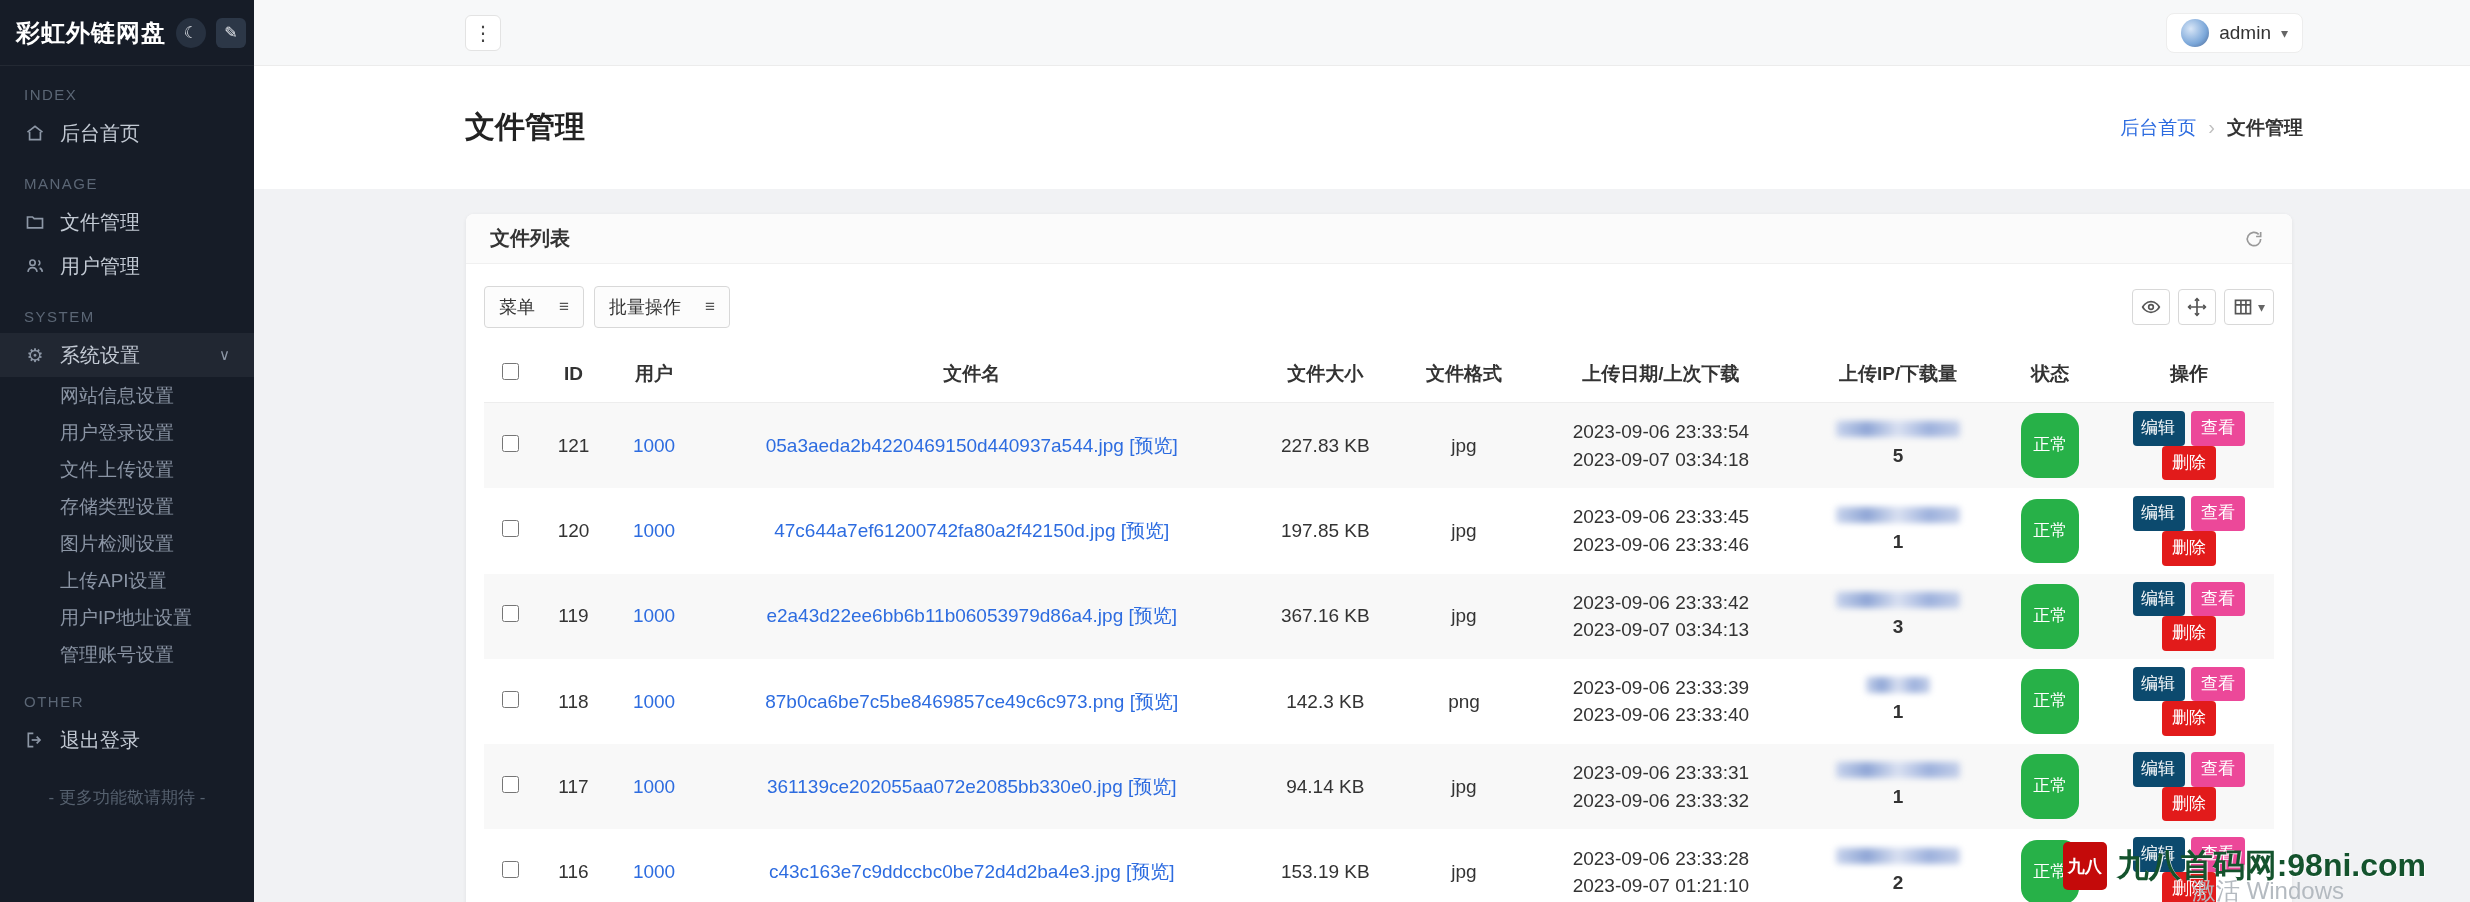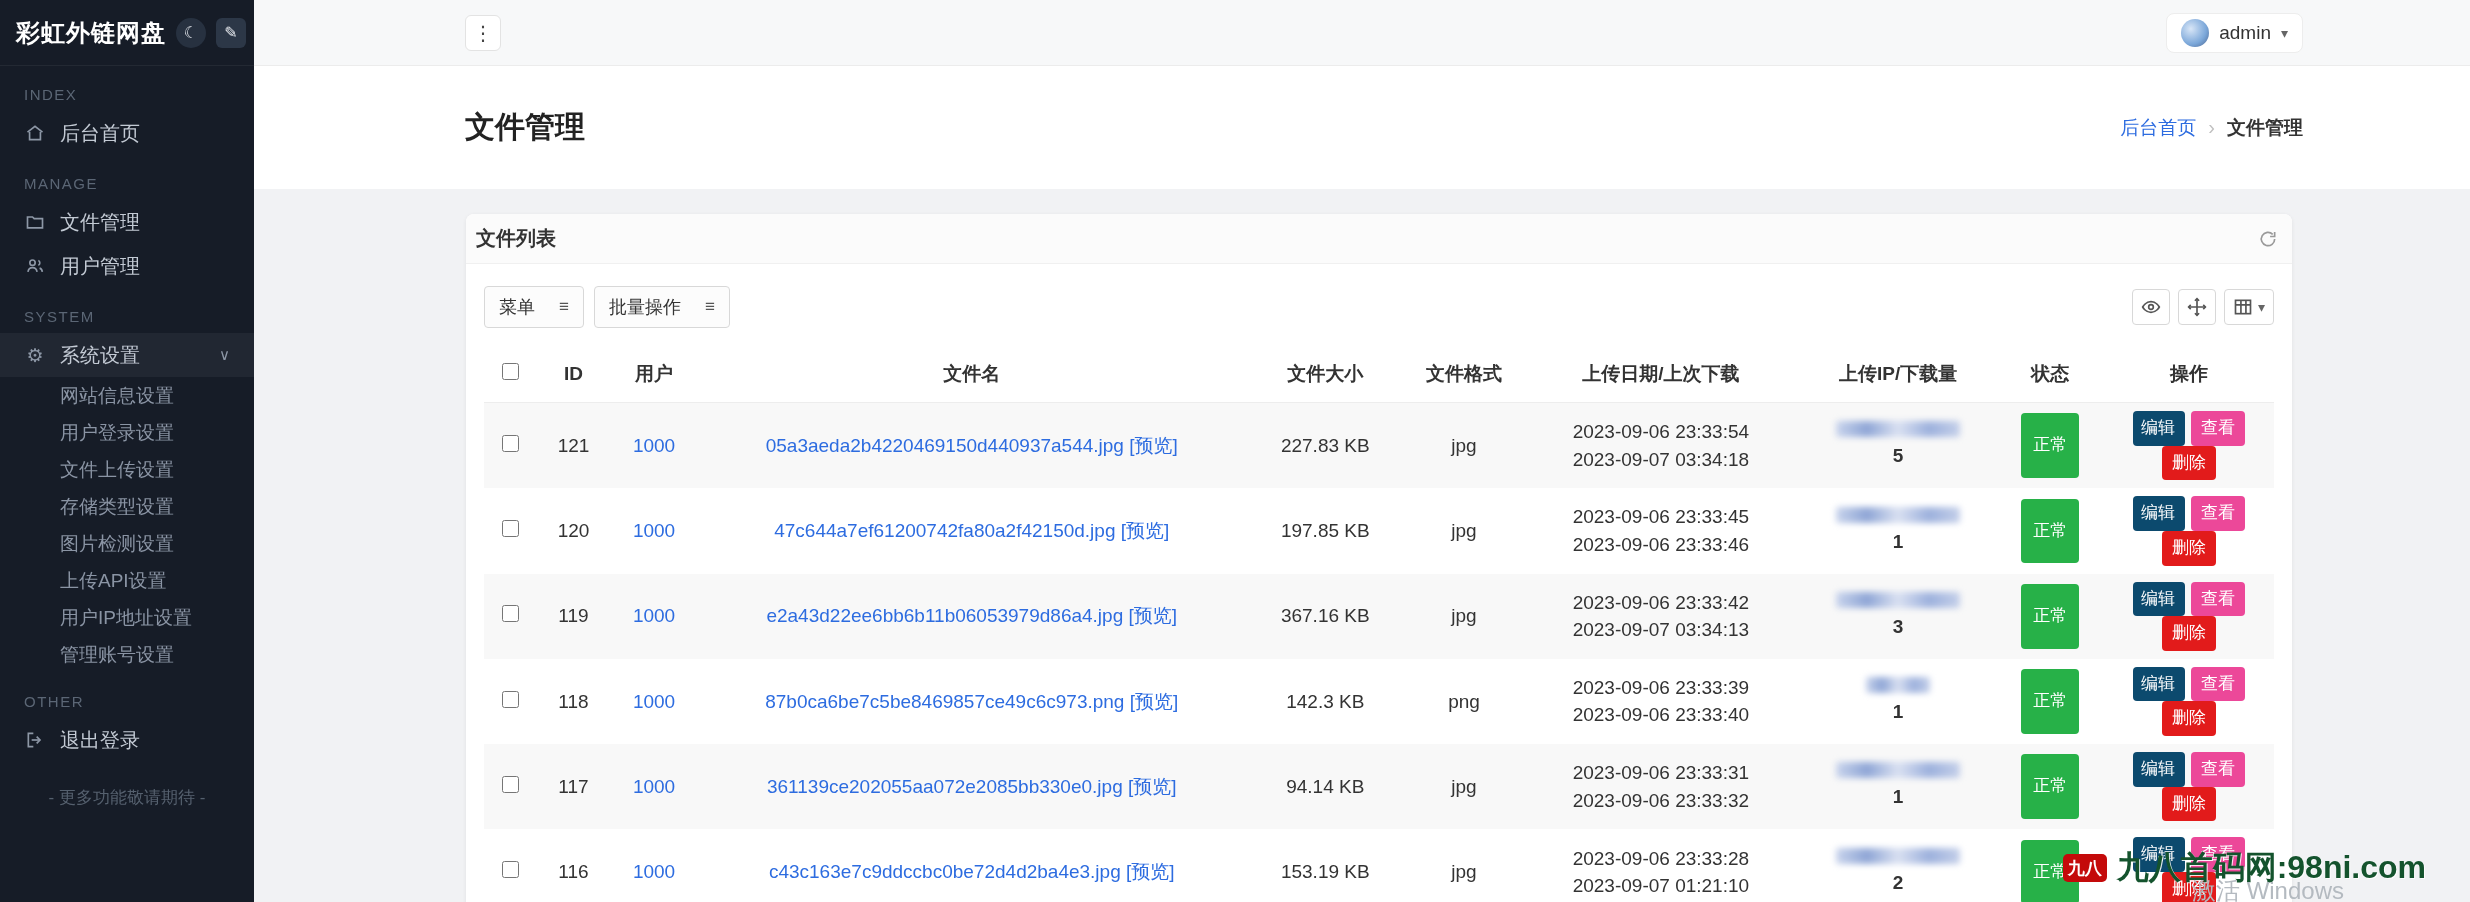"文件列表" .card-header { padding: 0 10px -> 0 24px }
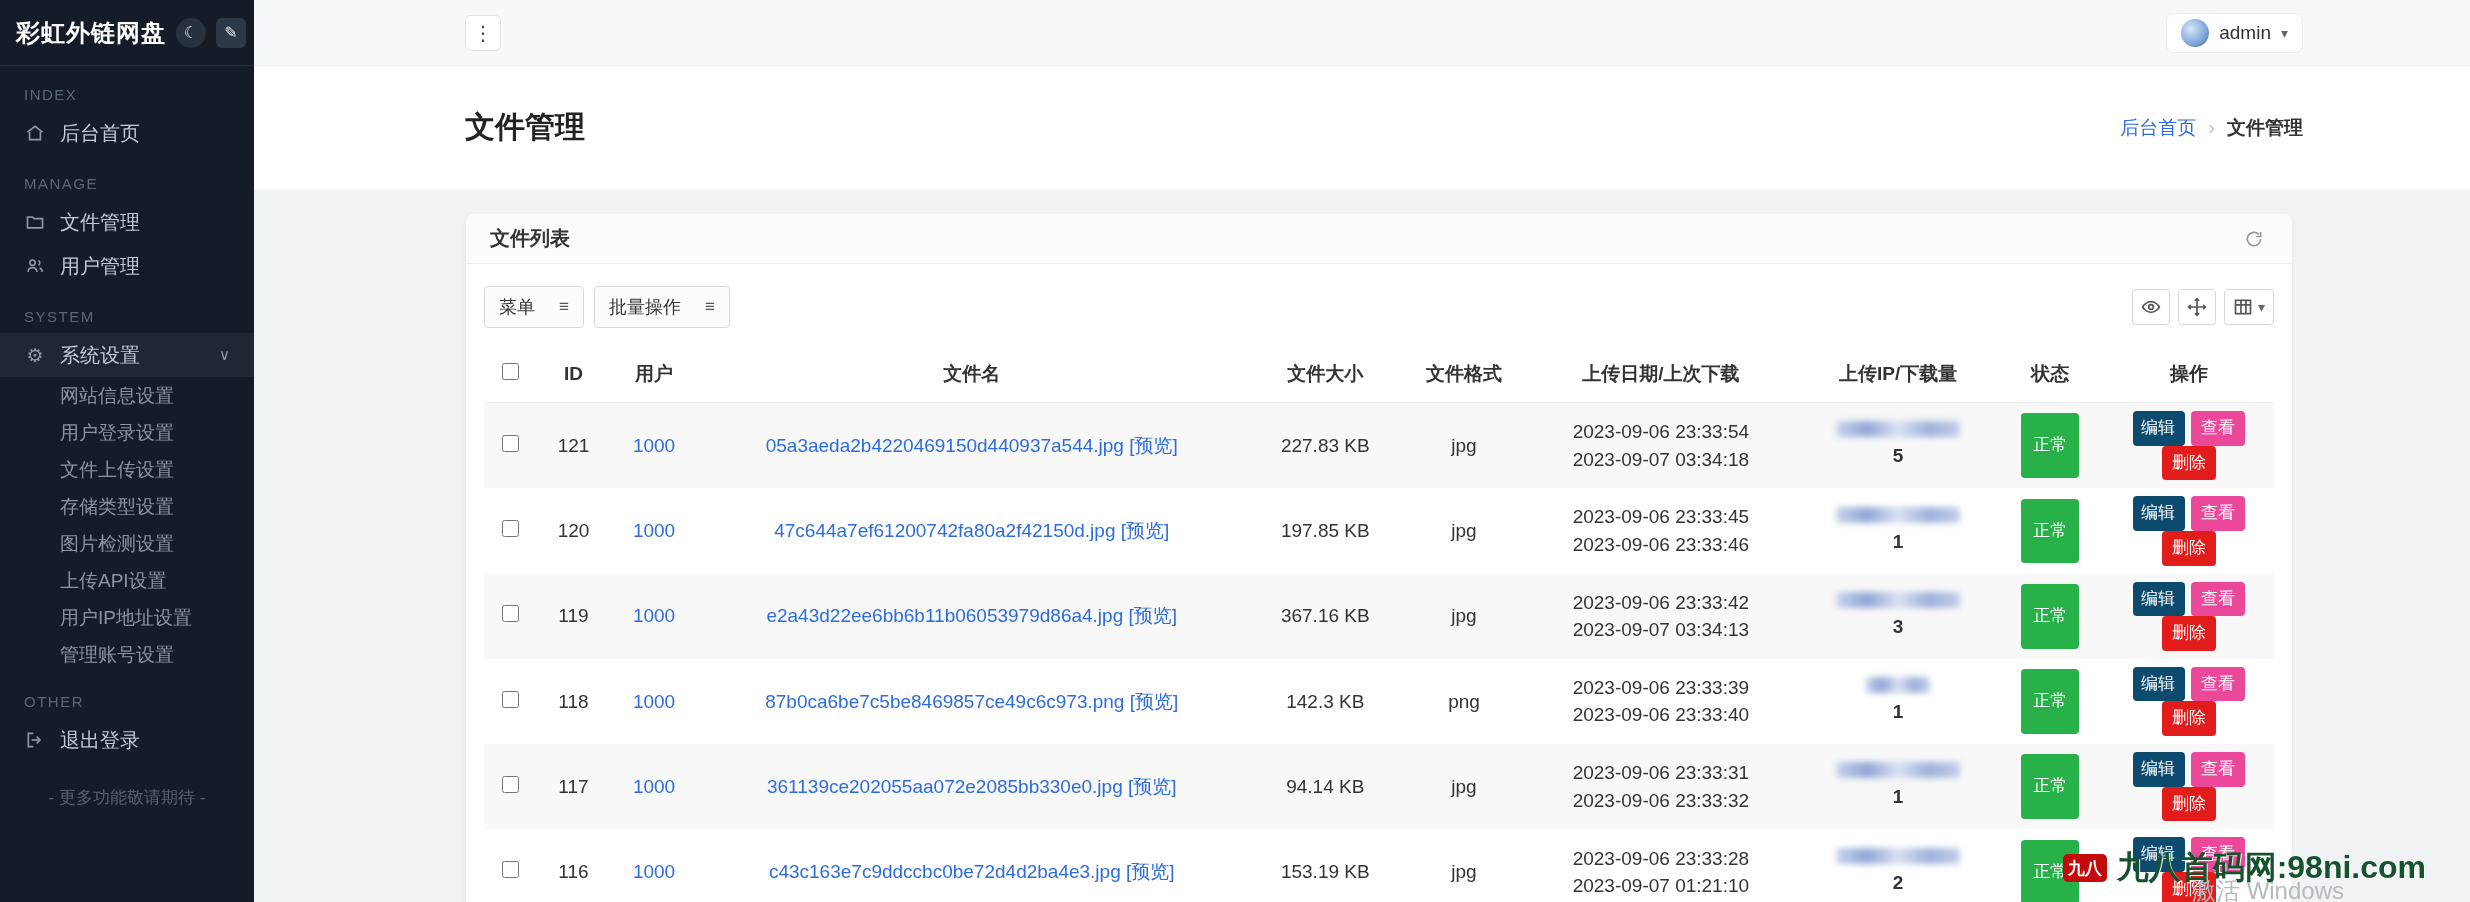"正常" .badge { border-radius: 4px -> 16px }
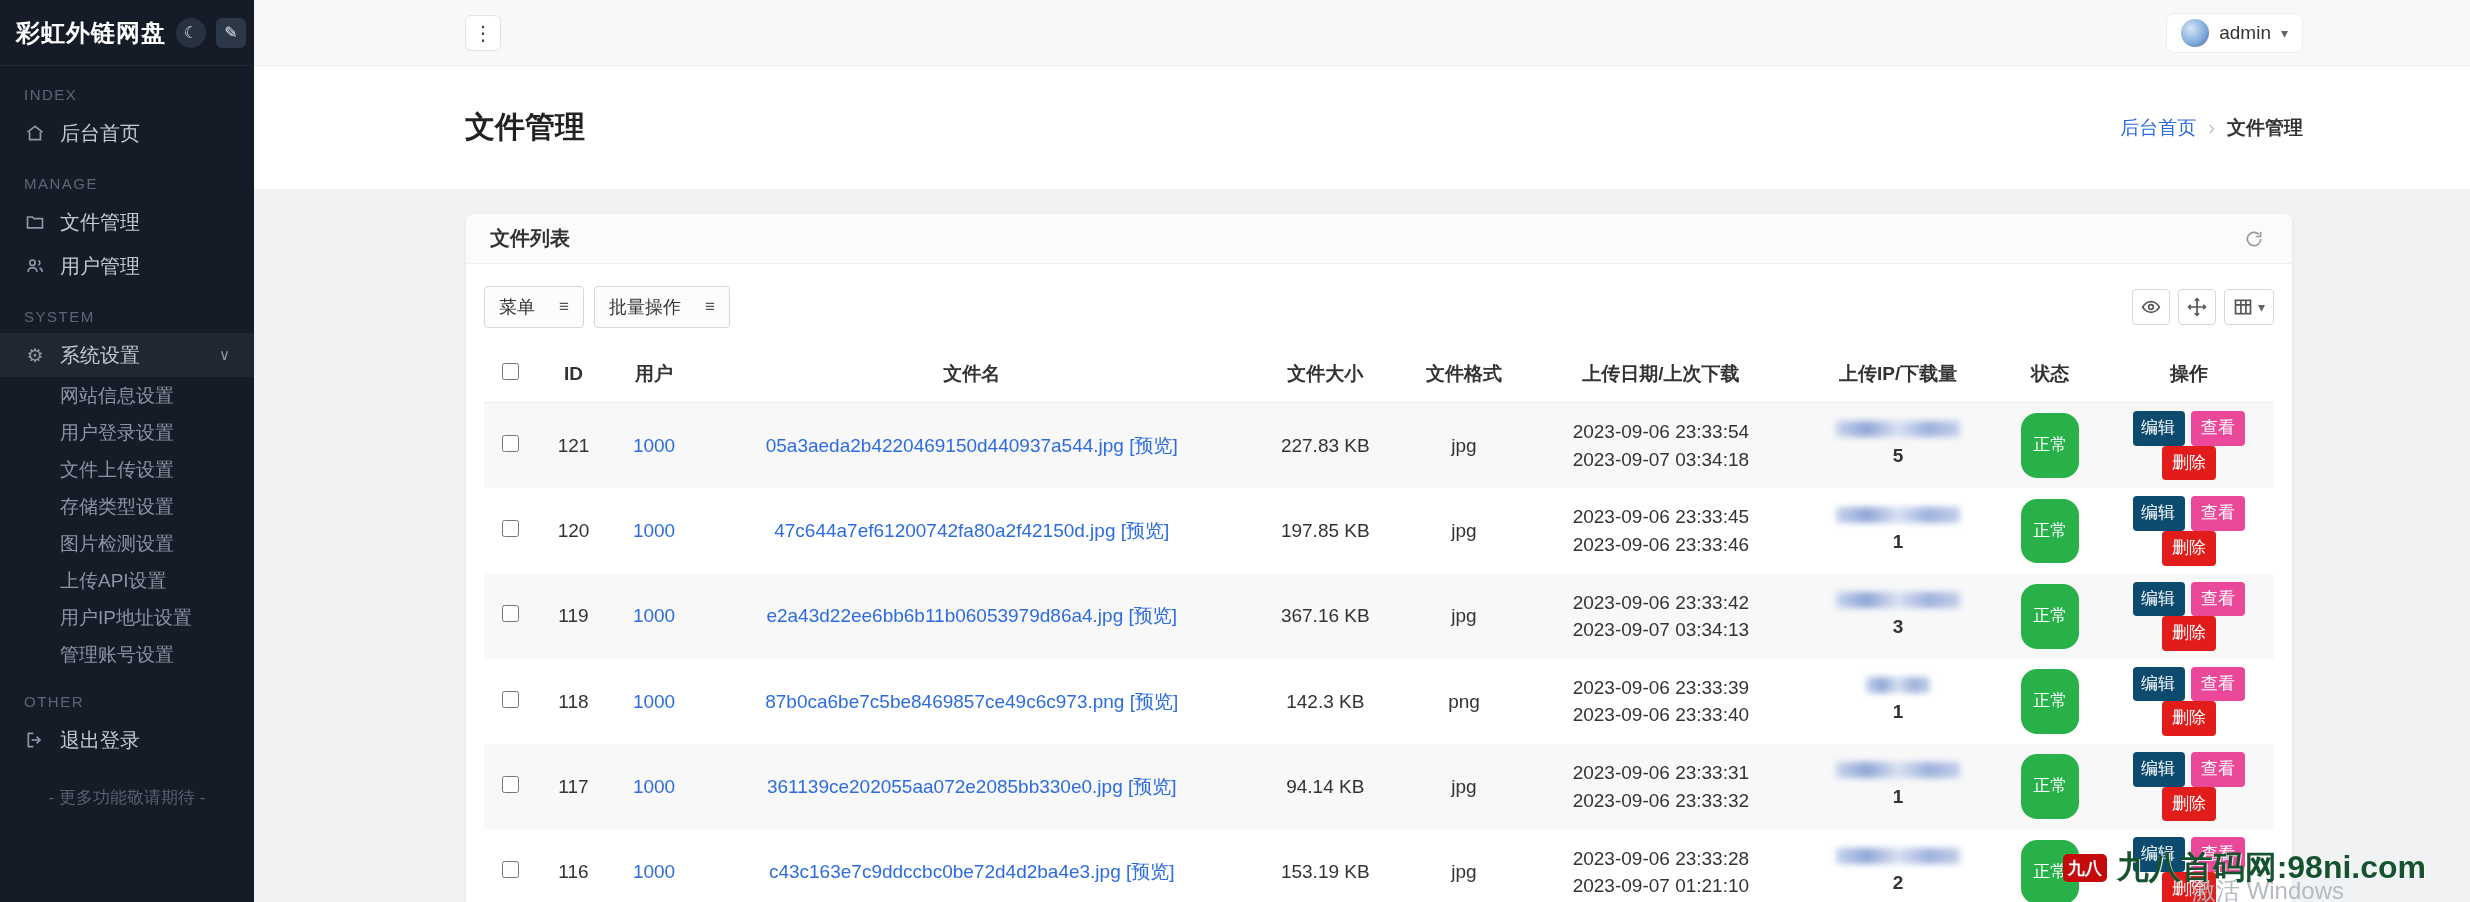"九八" .wm-logo { height: 28px -> 48px }
